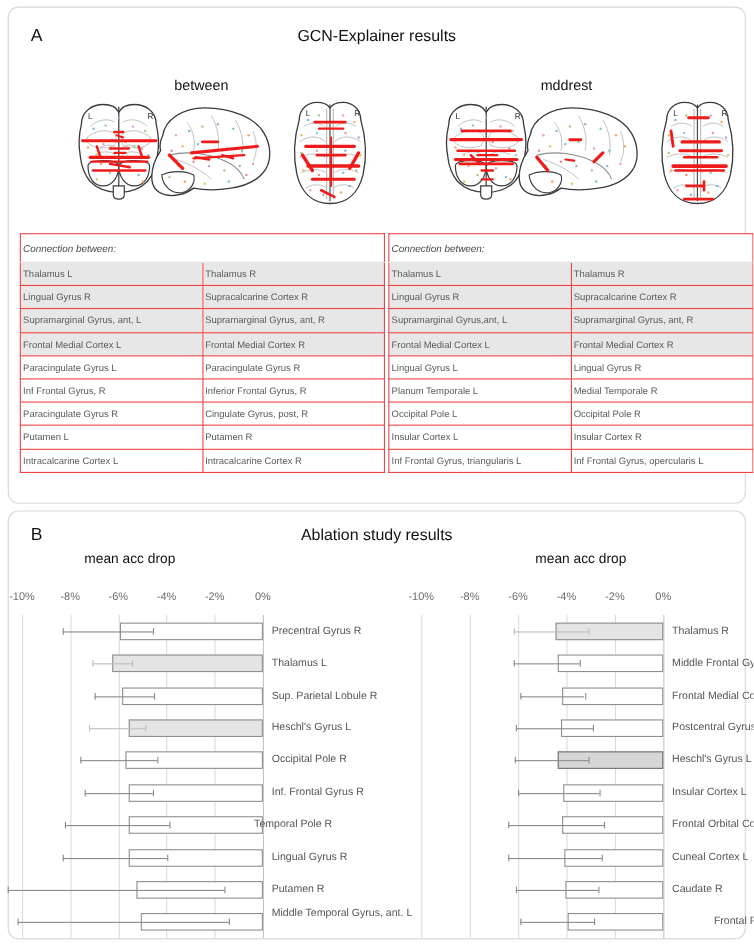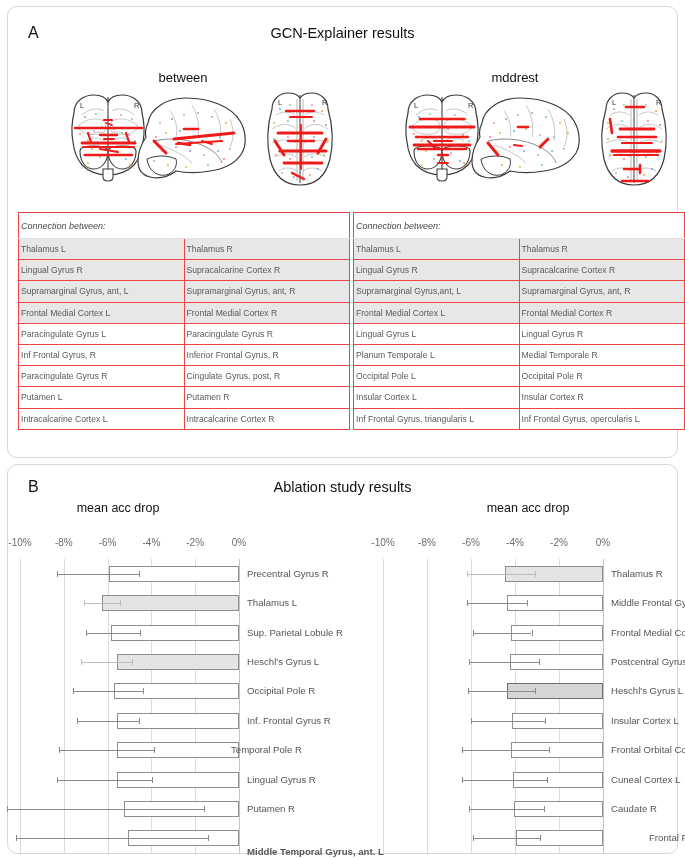"Middle Temporal Gyrus, ant. L" div.cat-label { font-weight: bold -> none; top: 287px -> 266px }
